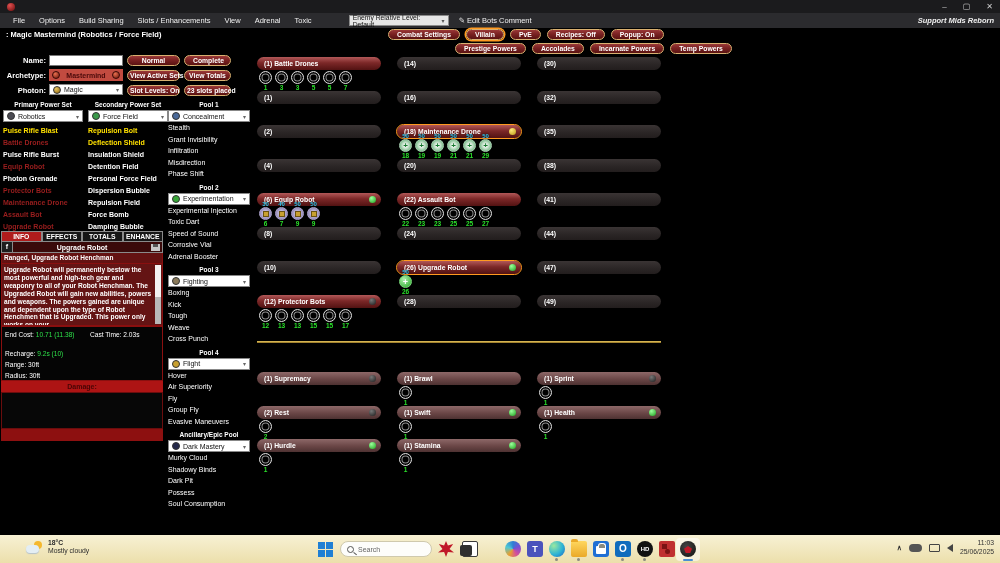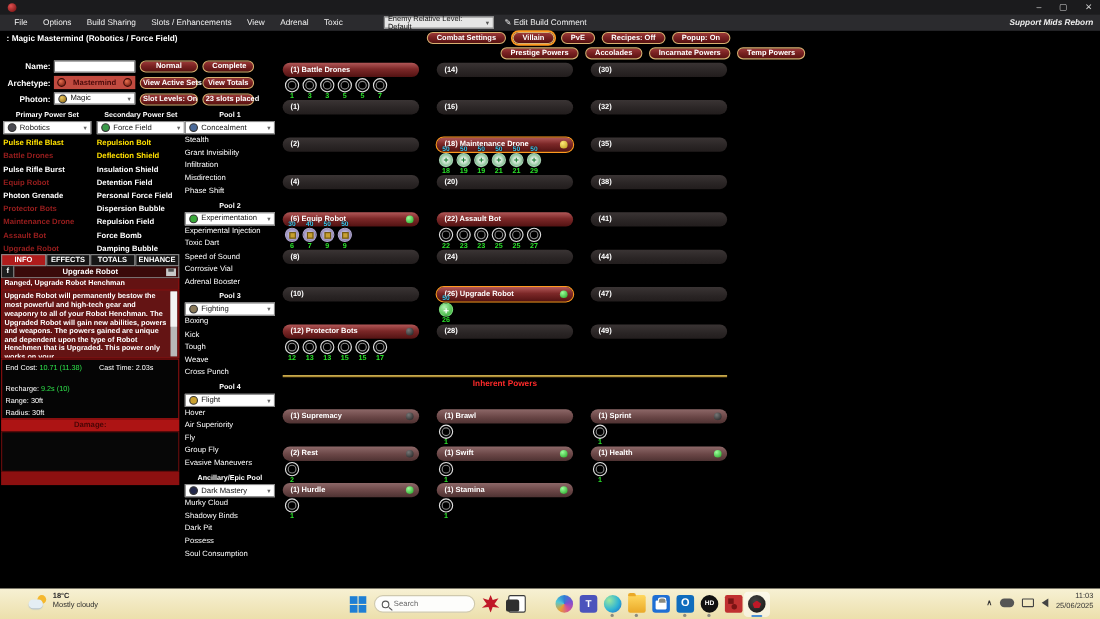"✎ Edit Build Comment" span { text: Build -> Bots }
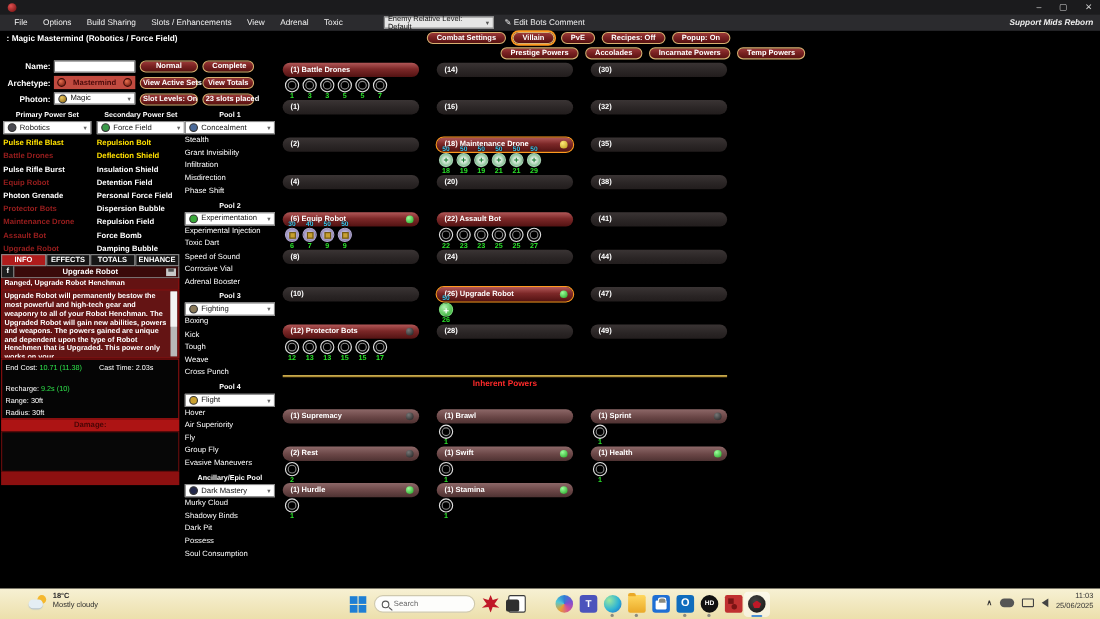"Inherent Powers" div { html: <div>Inherent Powers</div> -> none }
